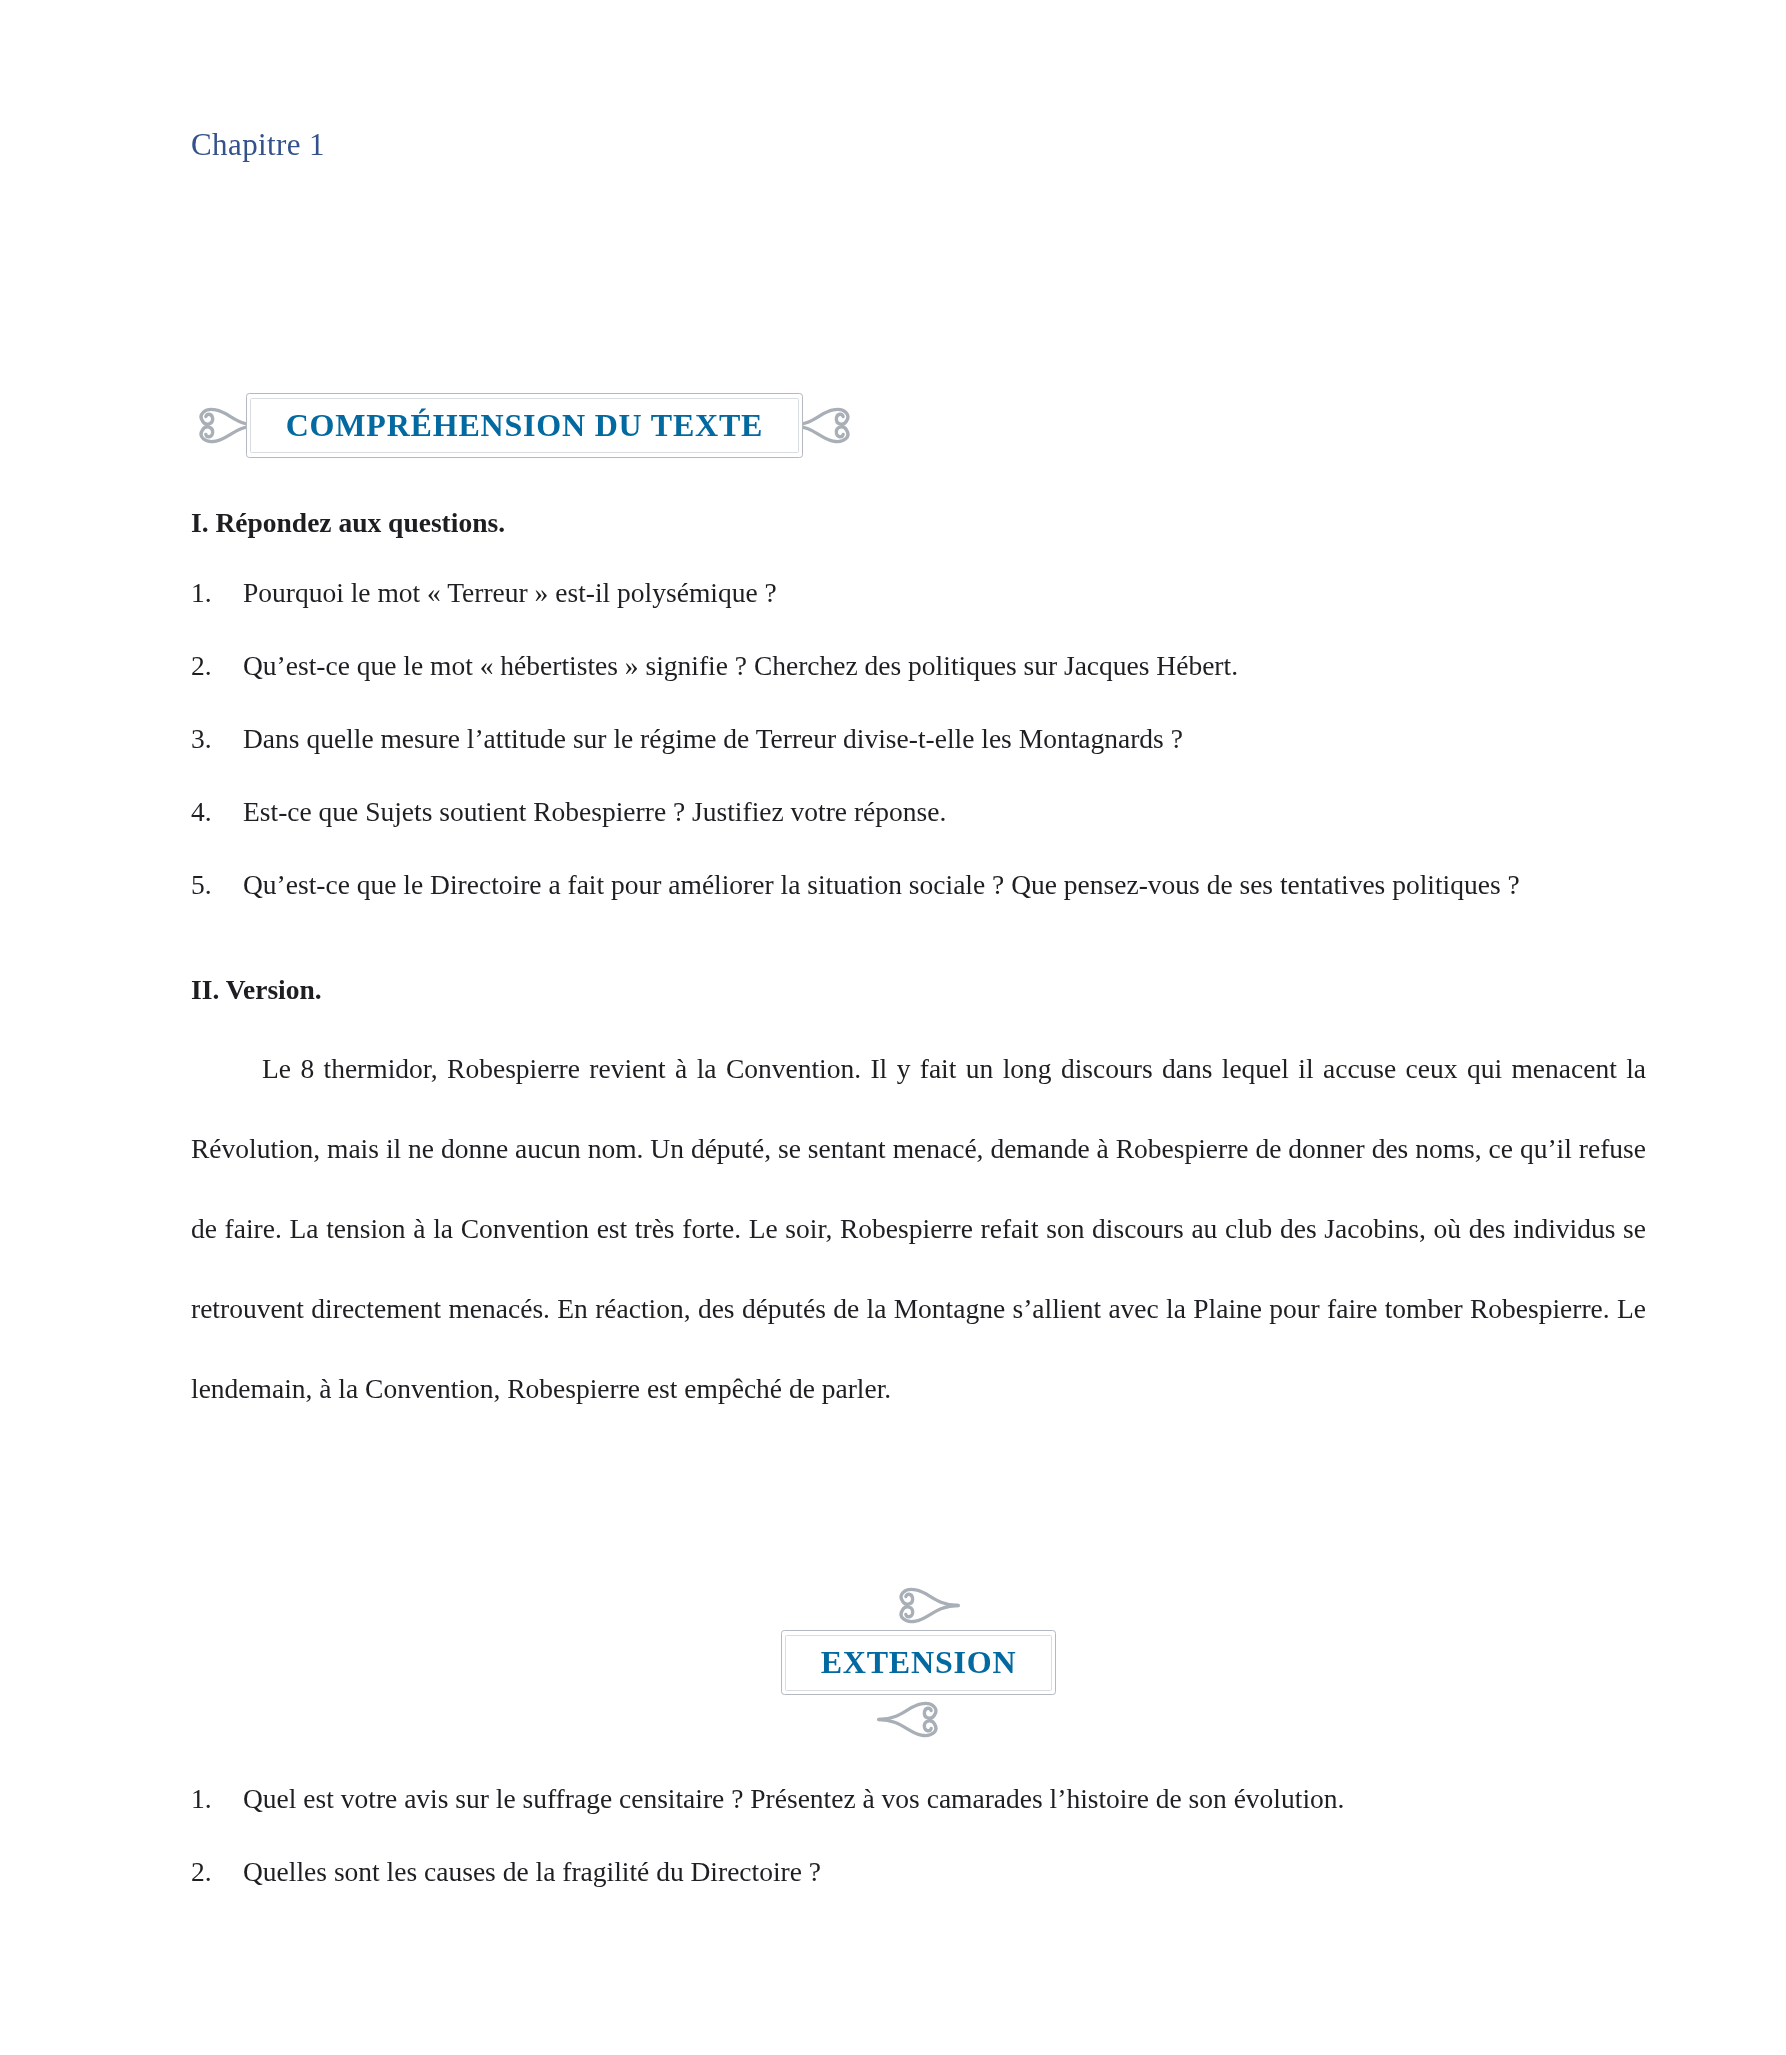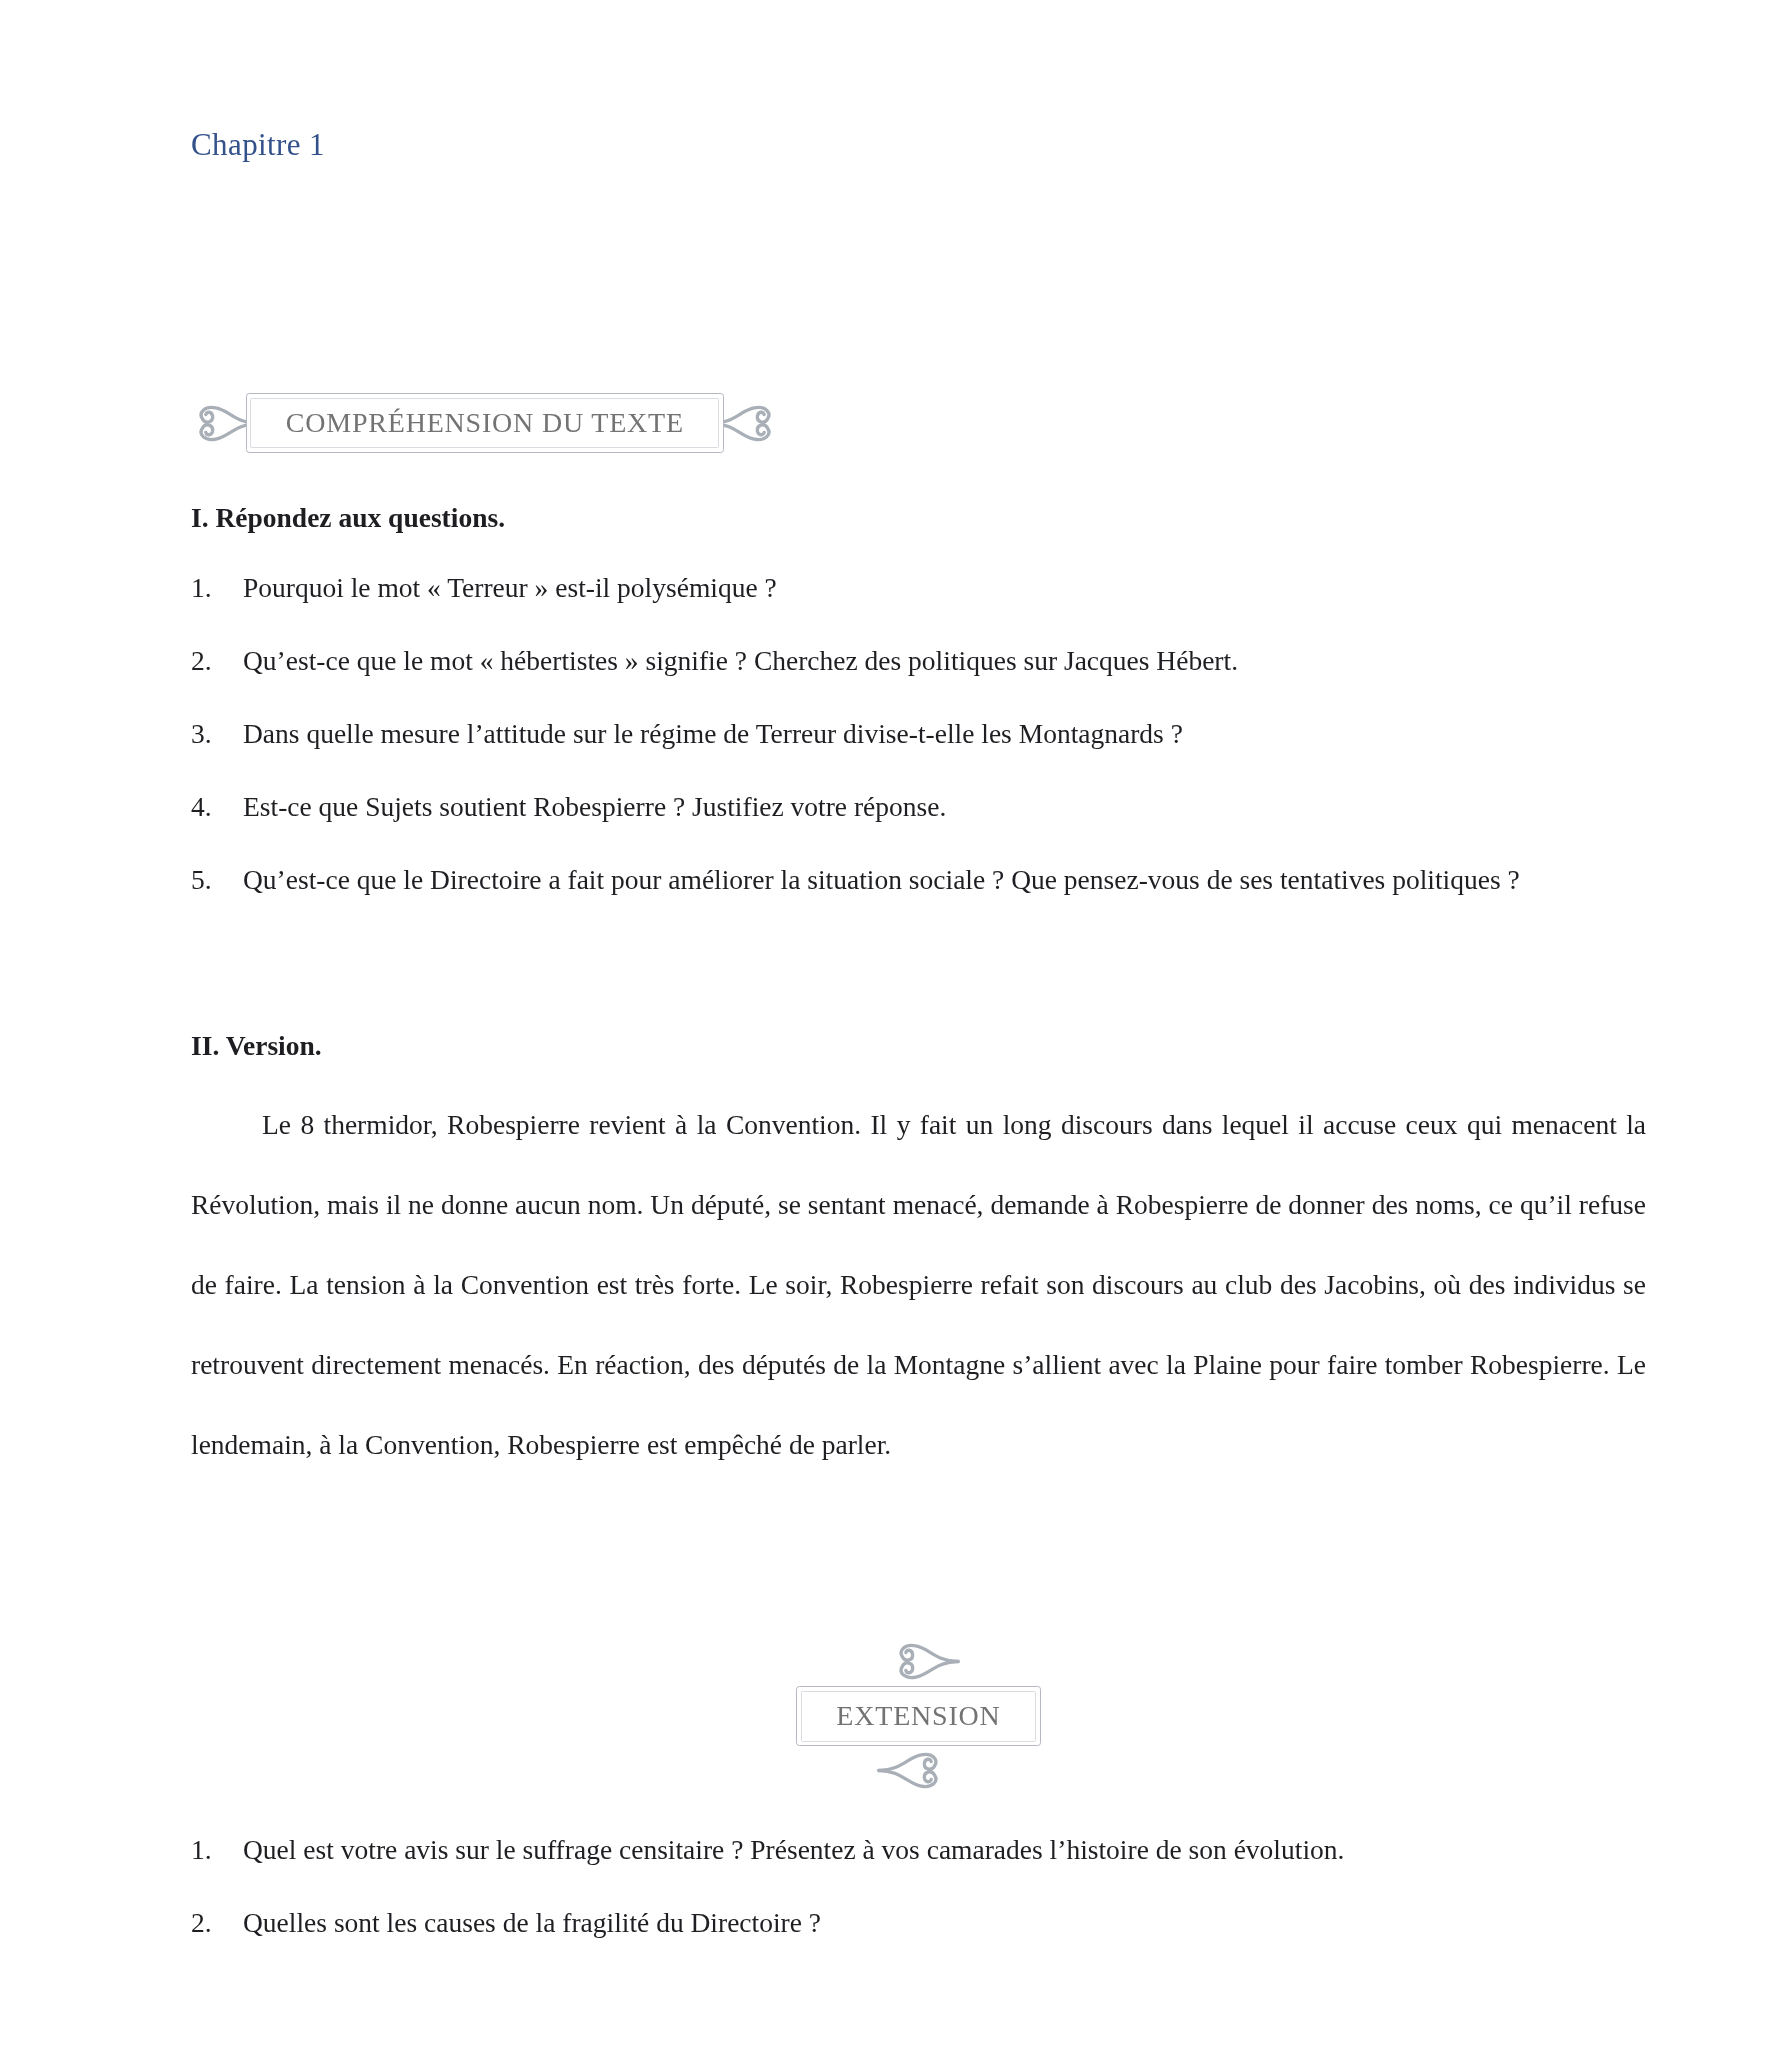"COMPRÉHENSION DU TEXTE" .plaque-title { color: #737373 -> #0369a1; font-size: 28px -> 32px; font-weight: normal -> bold }
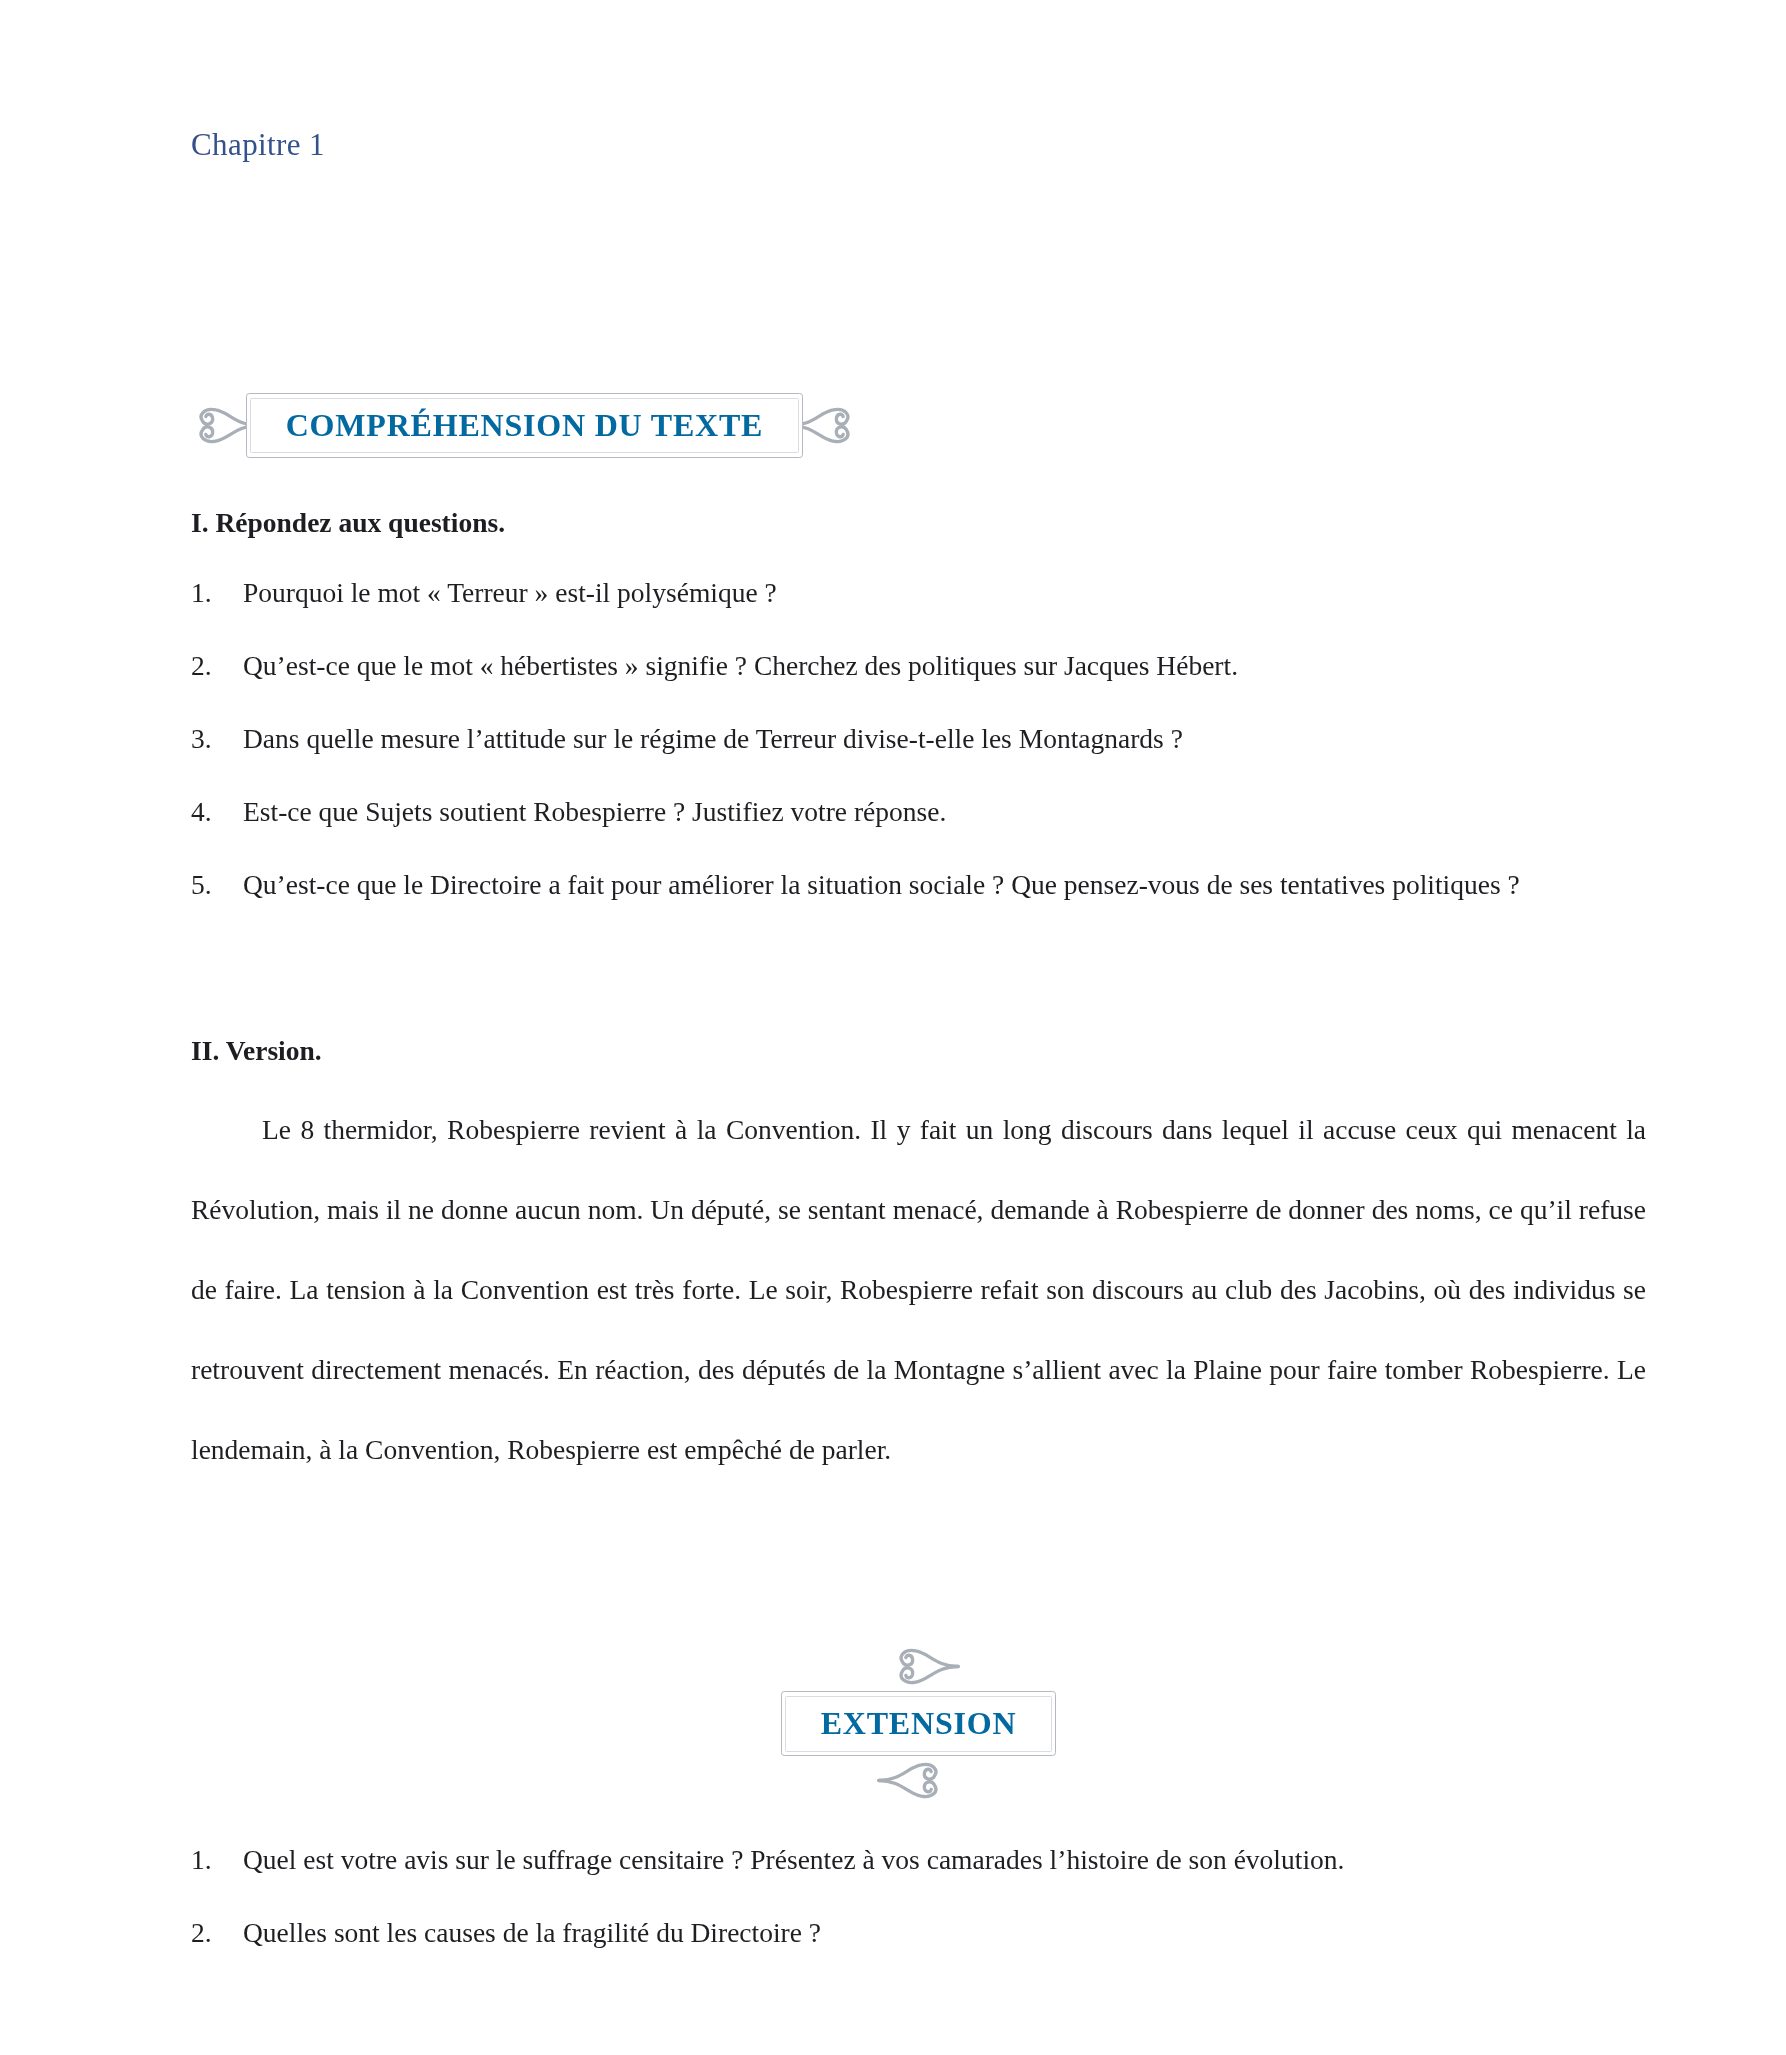"II. Version." .sub.part2 { margin-top: 114px -> 53px }
